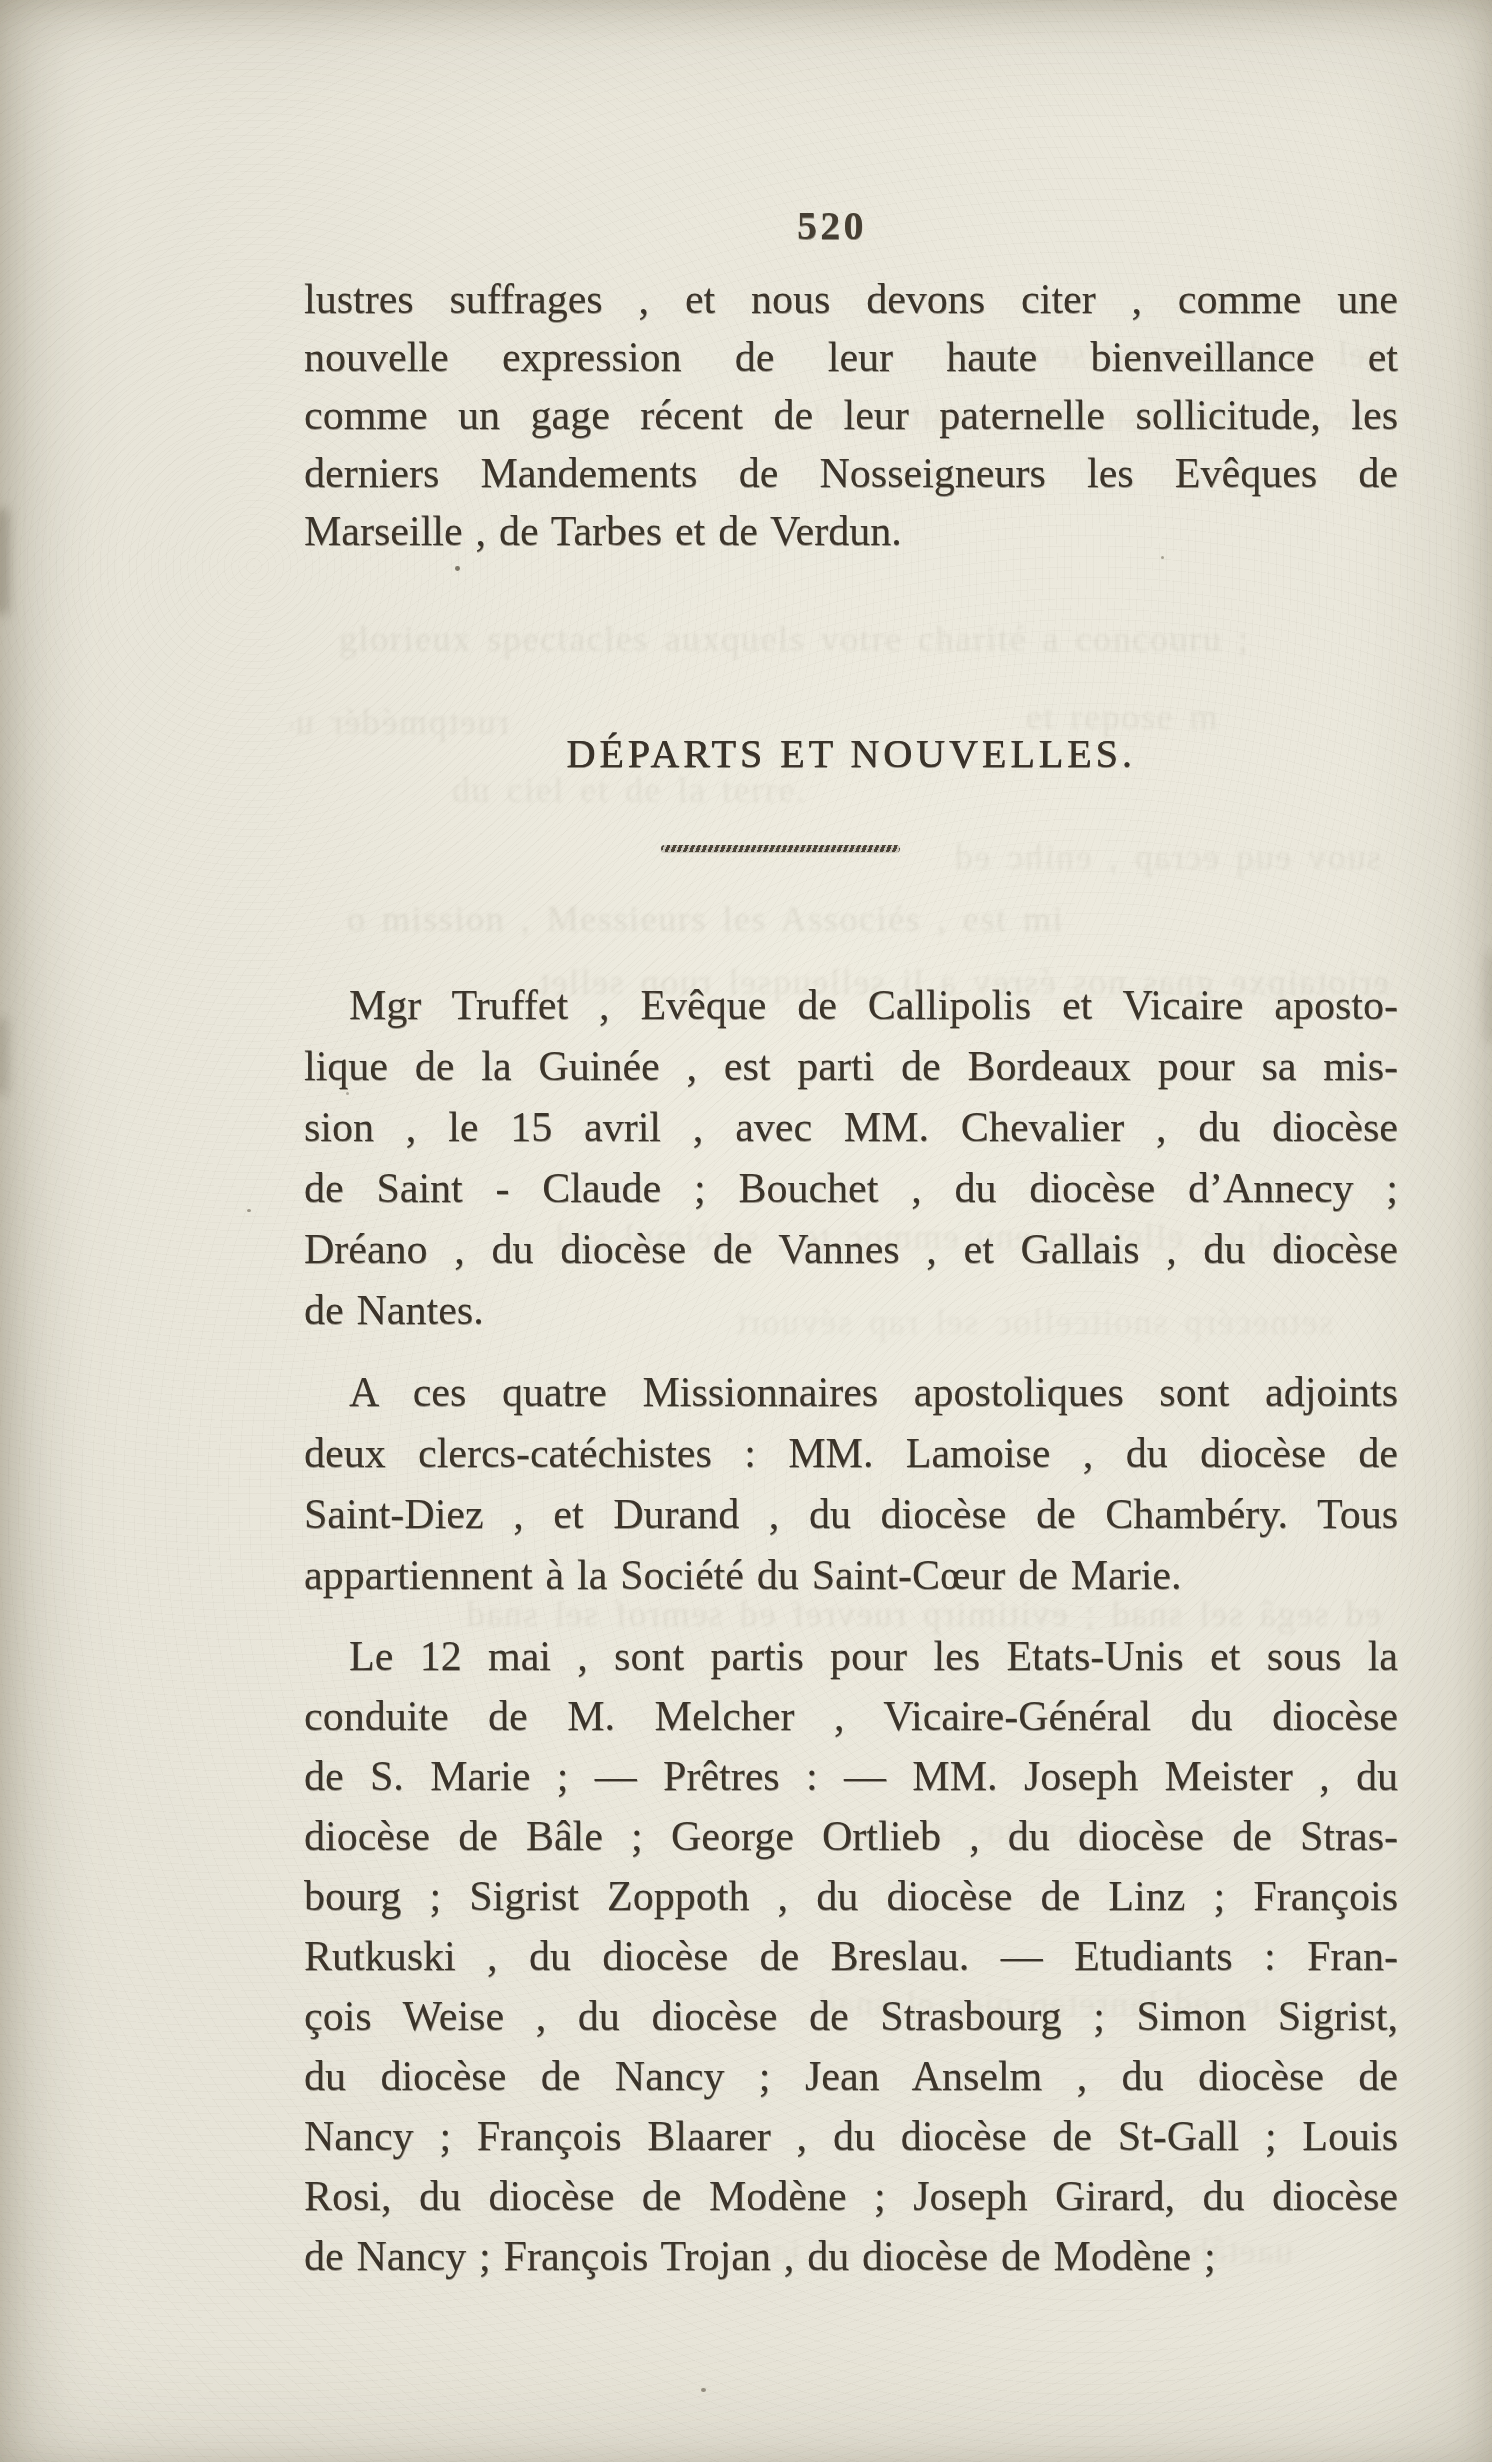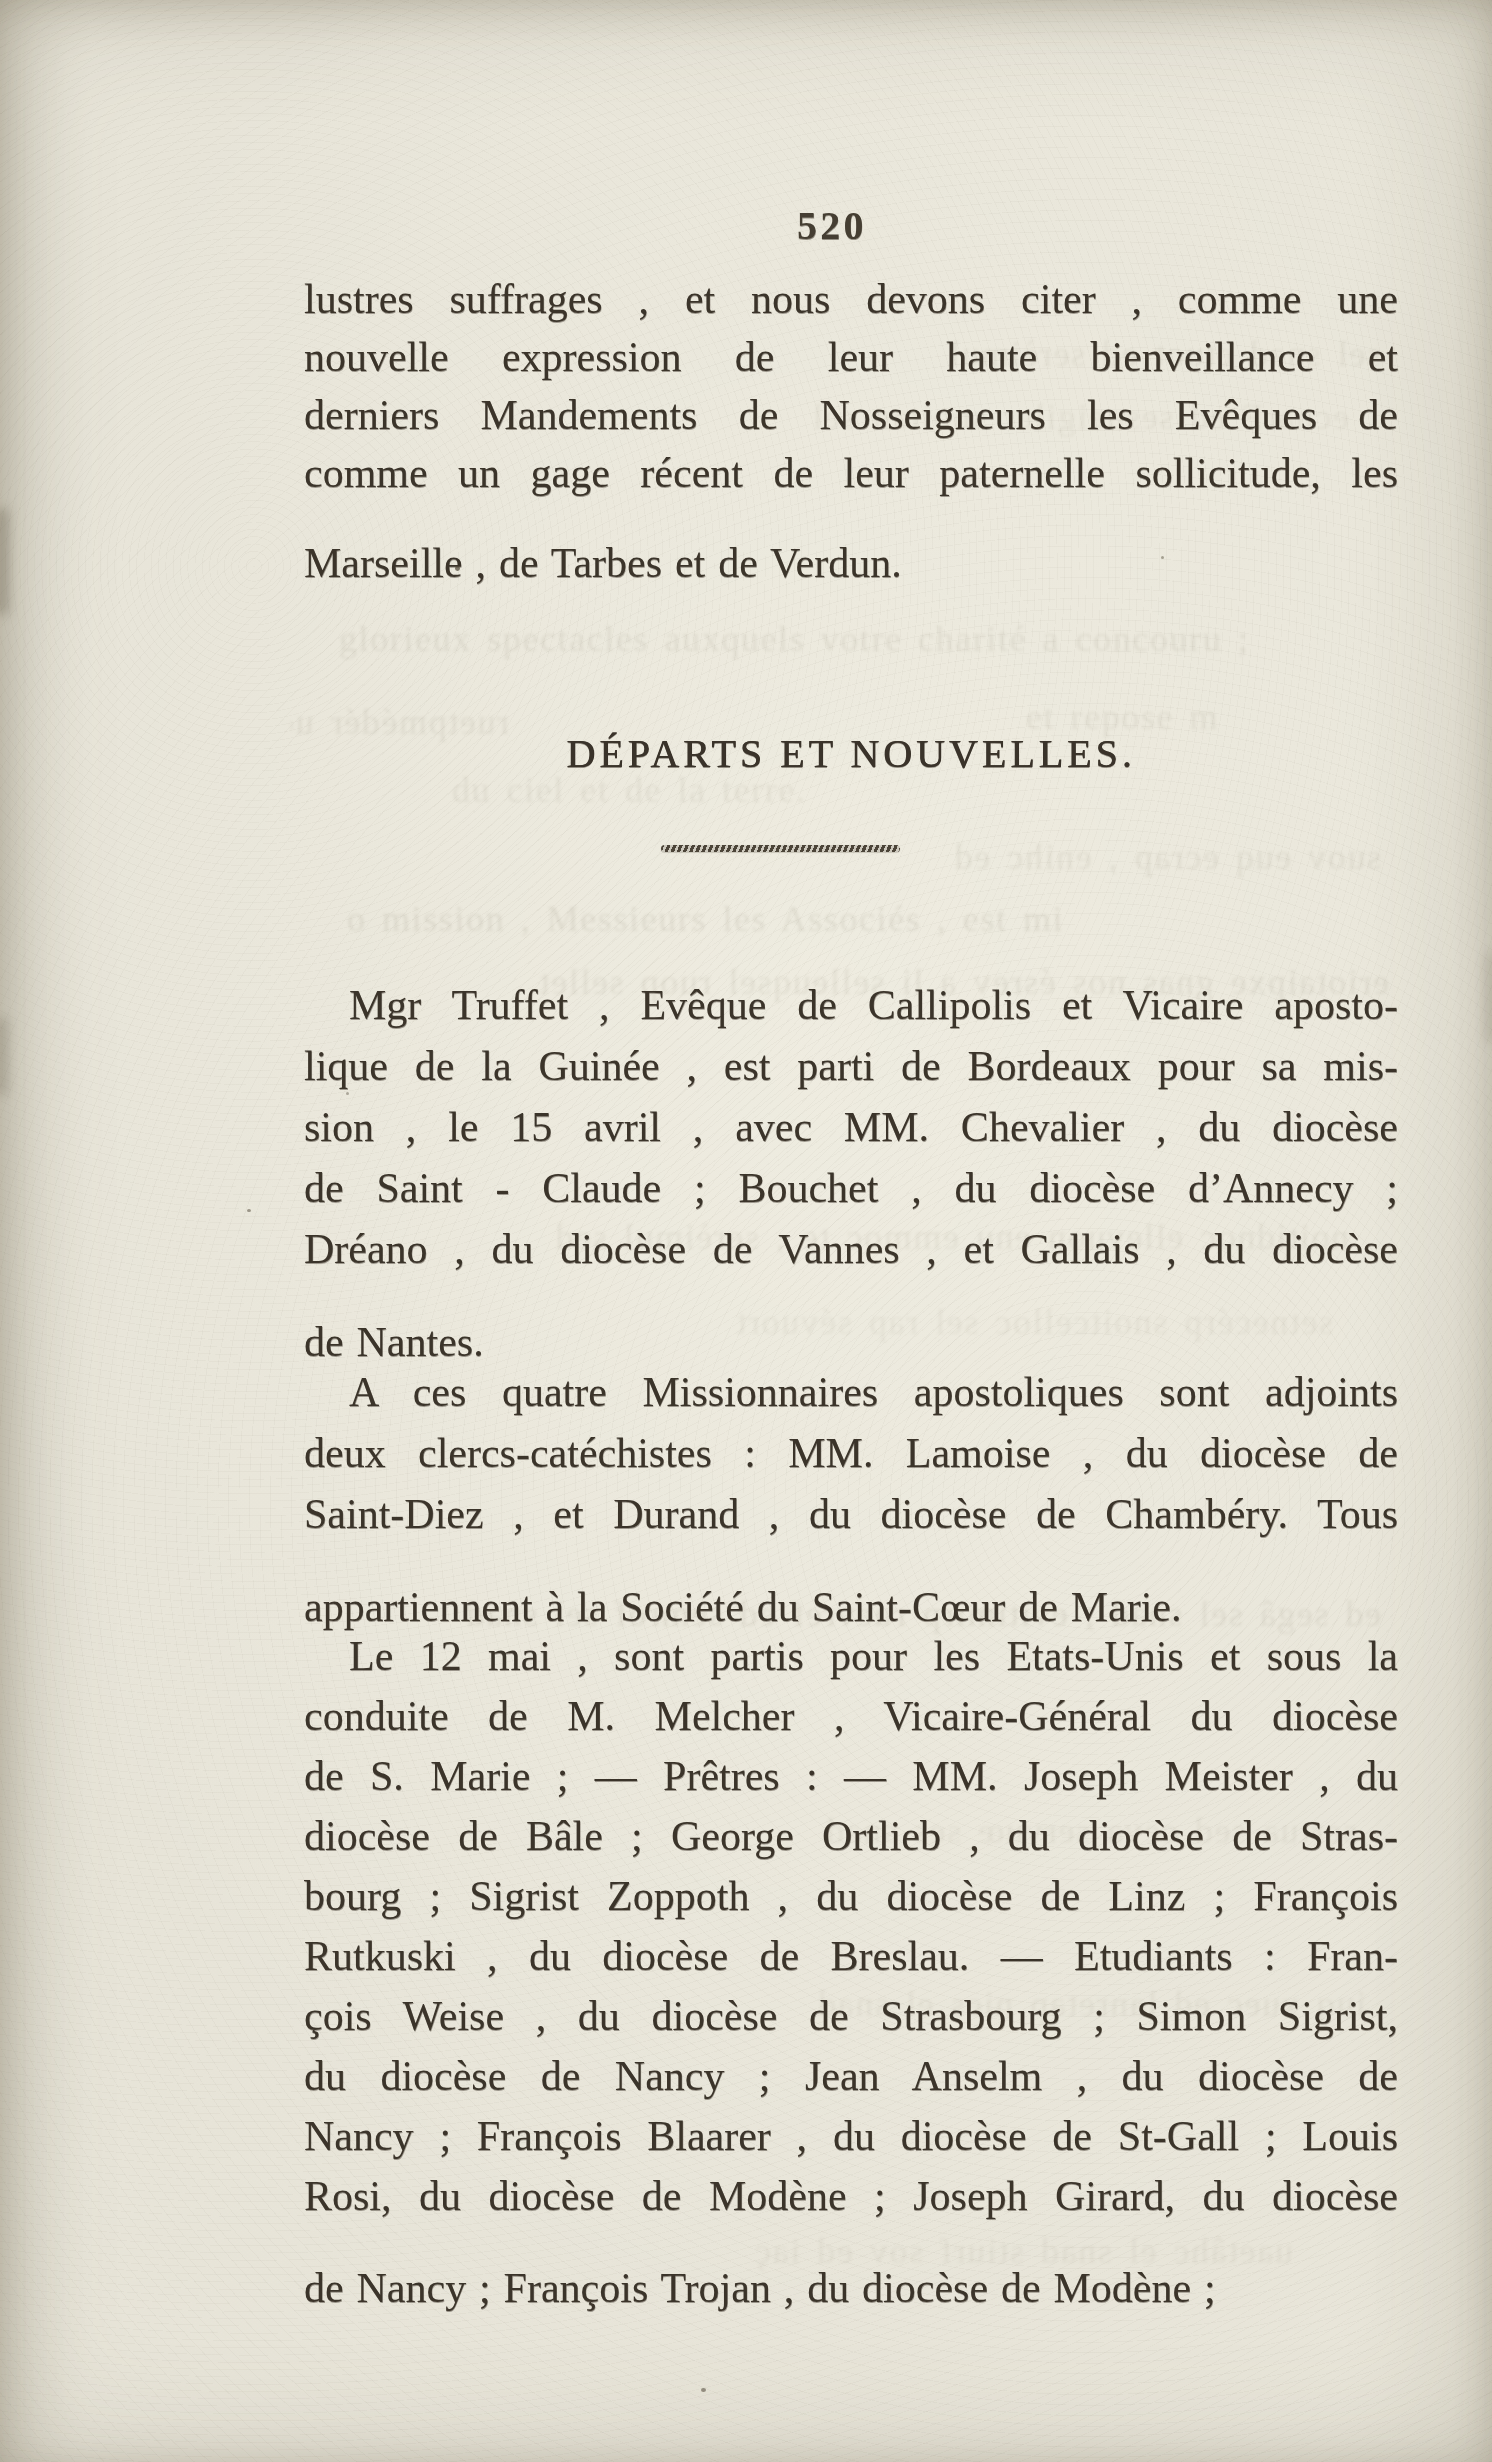"derniers Mandements de Nosseigneurs les" div.line { order: before "comme un gage récent de" -> after "comme un gage récent de" }
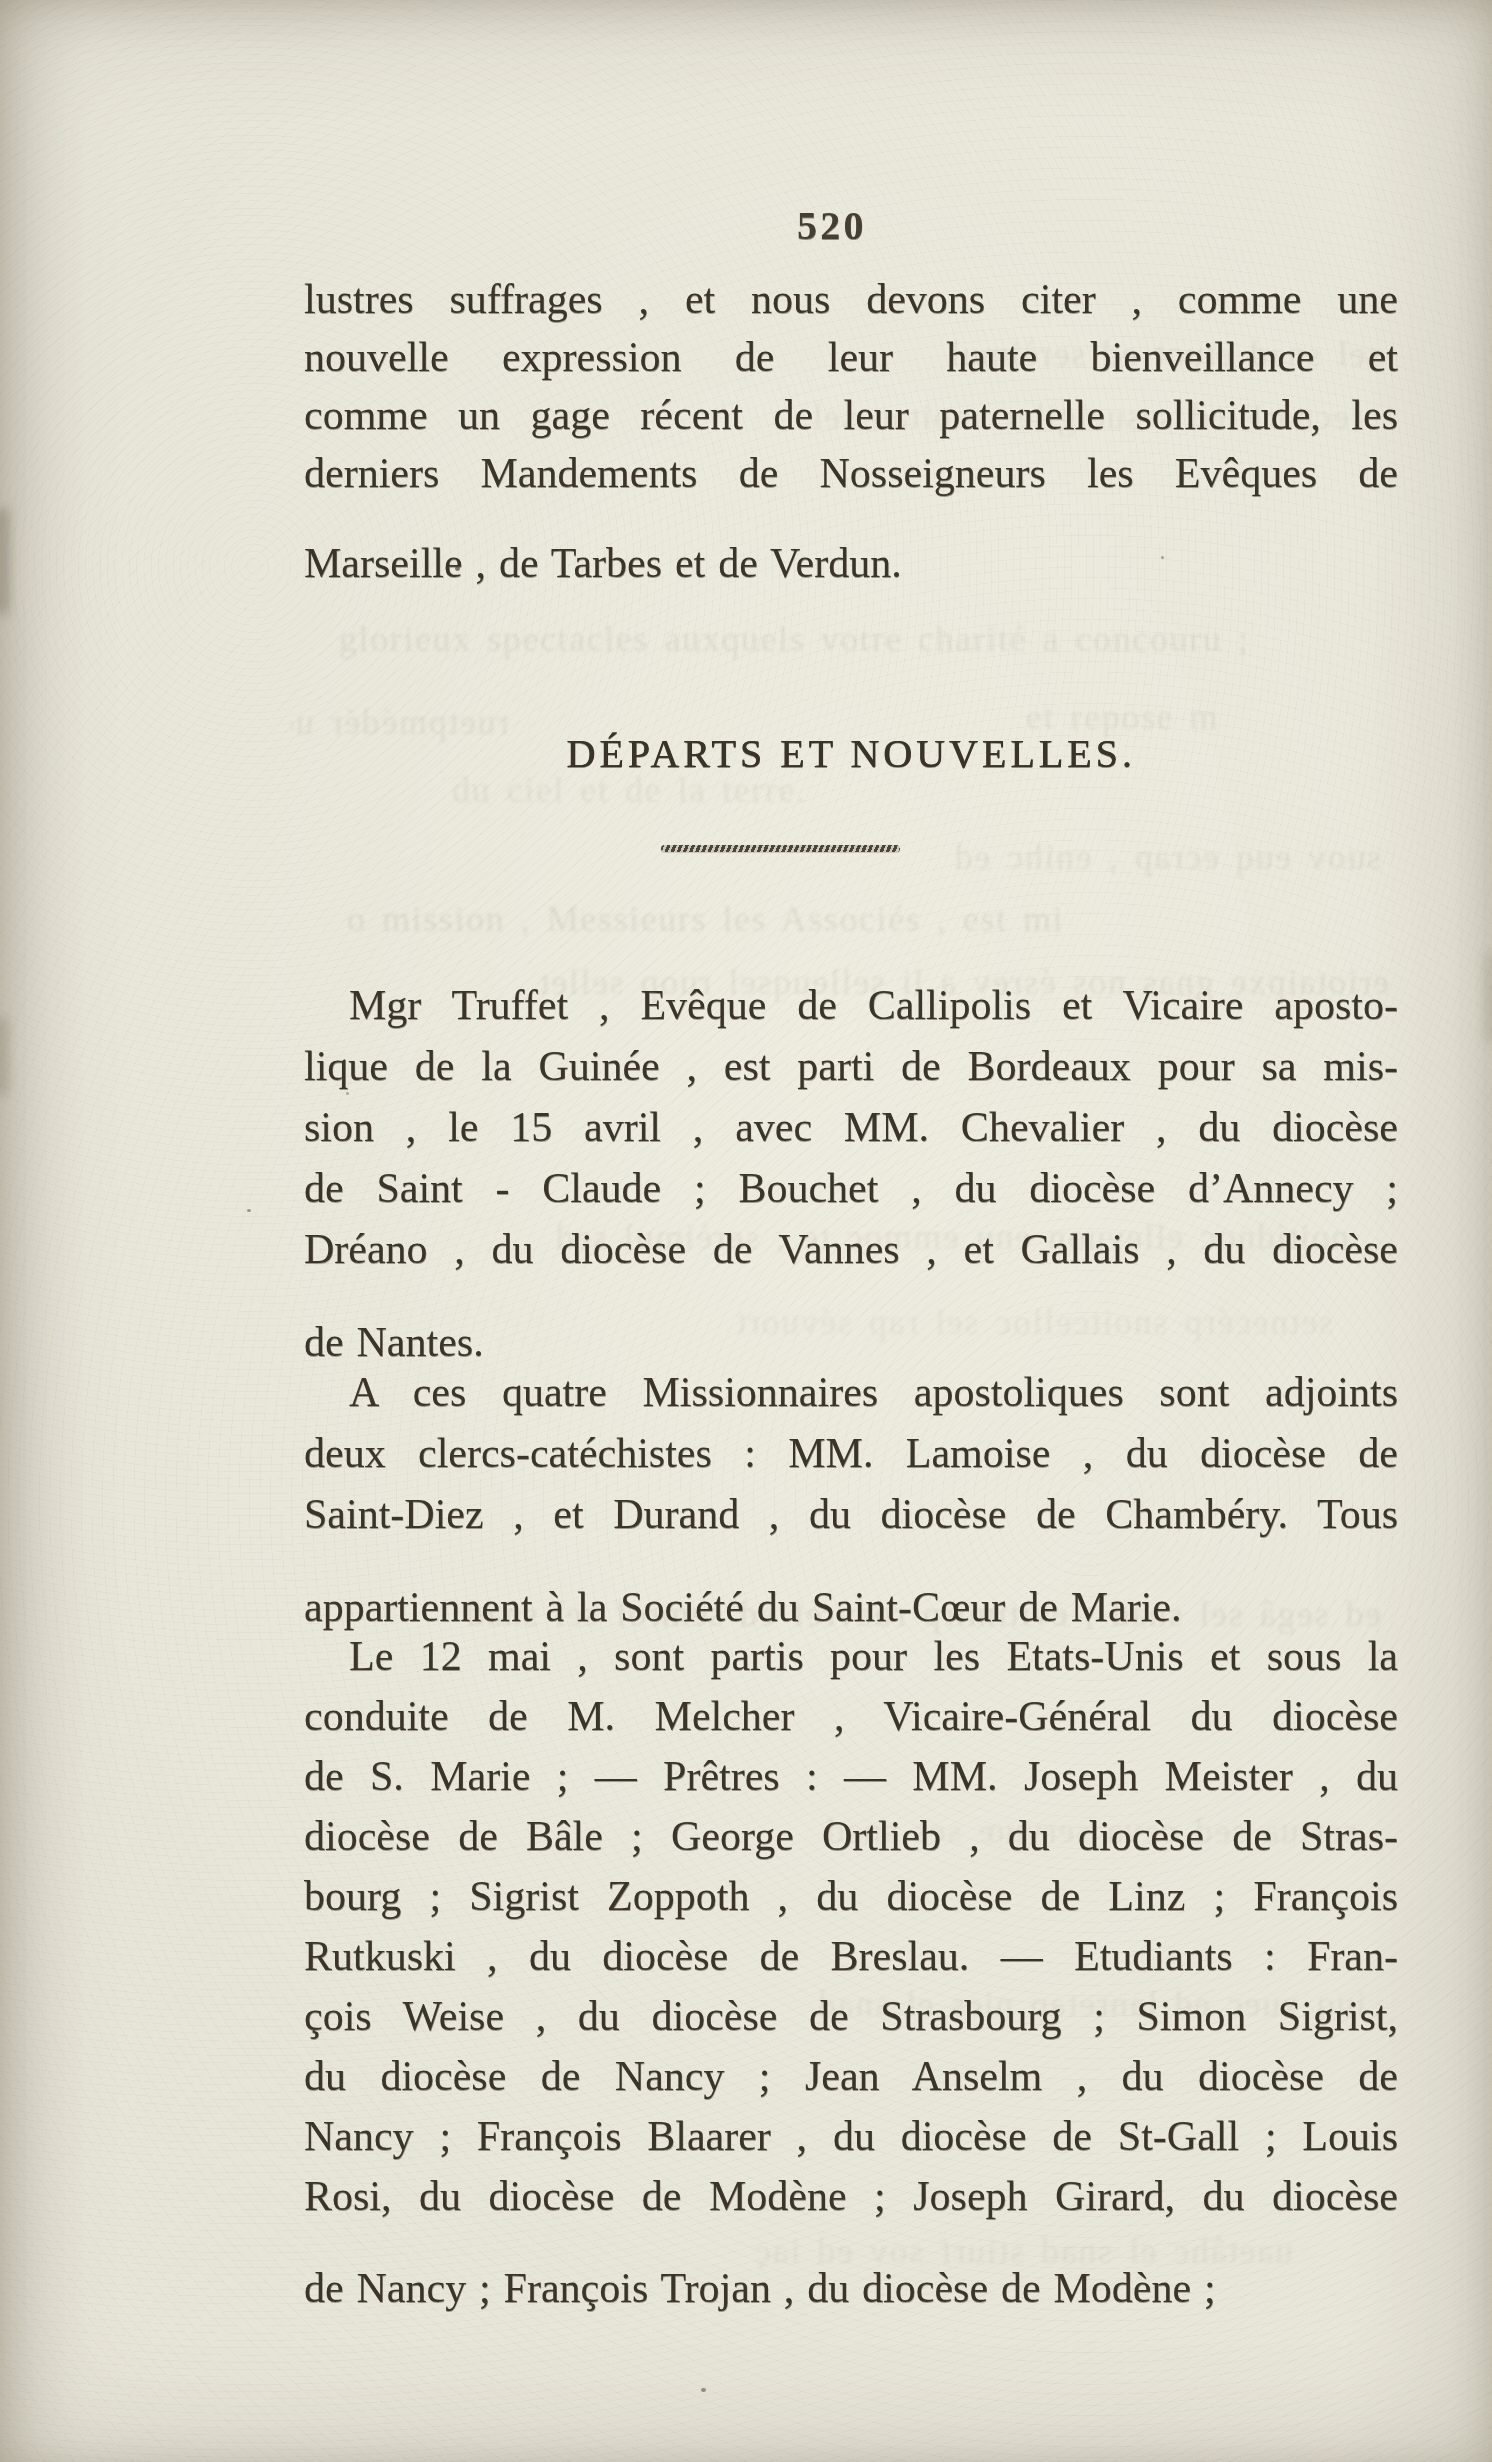"Marseille , de Tarbes et" .para .line.last { margin-top: 32px -> none }
